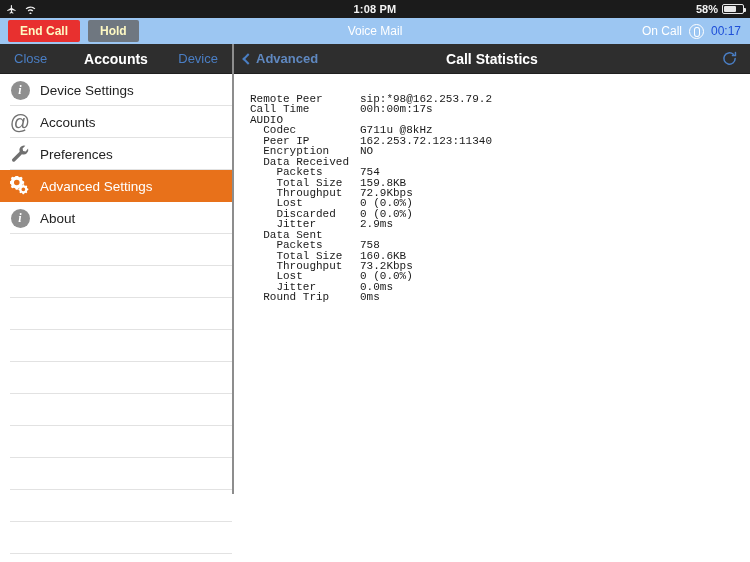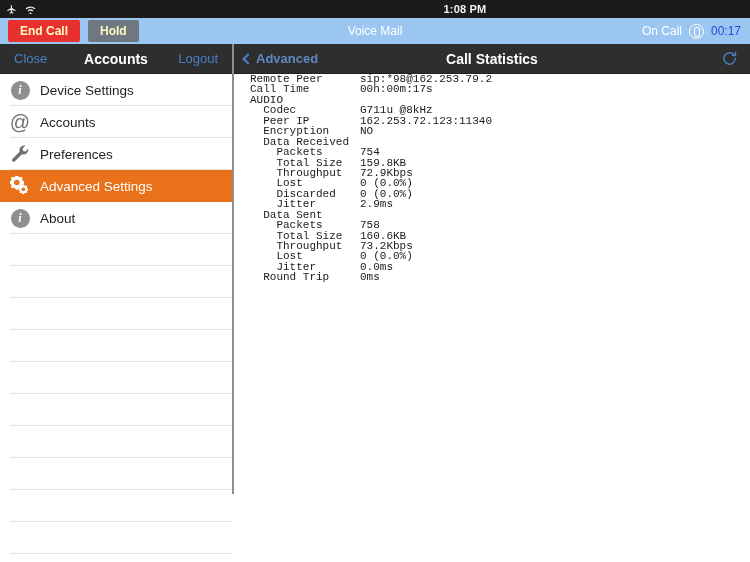"58%" div.sb-right { html: none -> <div> <span>58%</span> <span> <i></i> </span> </div> }
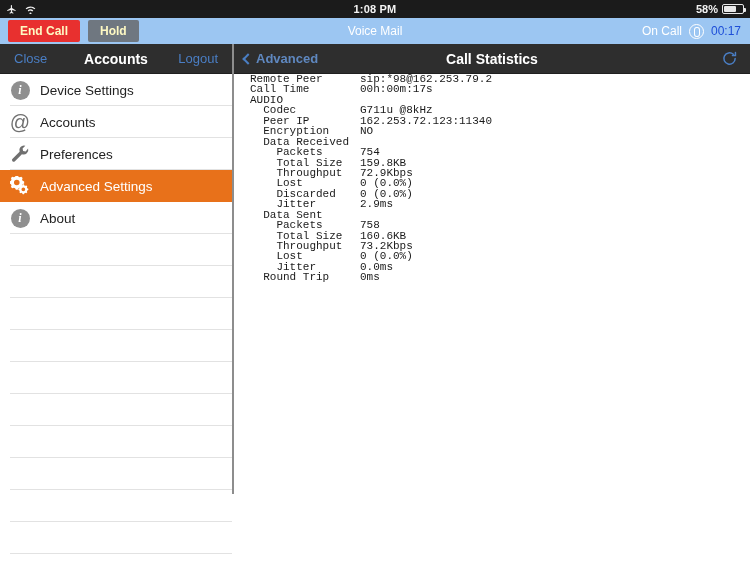"Logout" span.nav-link { text: Logout -> Device }
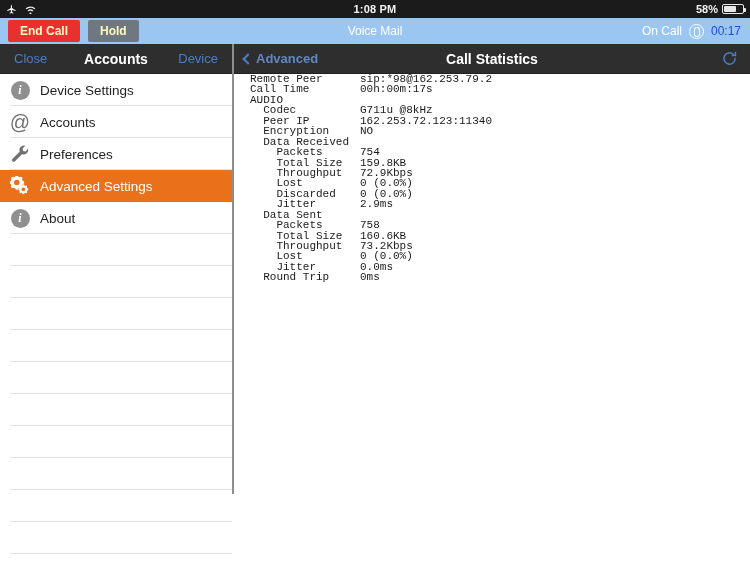"Remote Peer sip:*98@162.253.79.2" .stats { padding: 0 0 0 16px -> 20px 0 0 16px }
